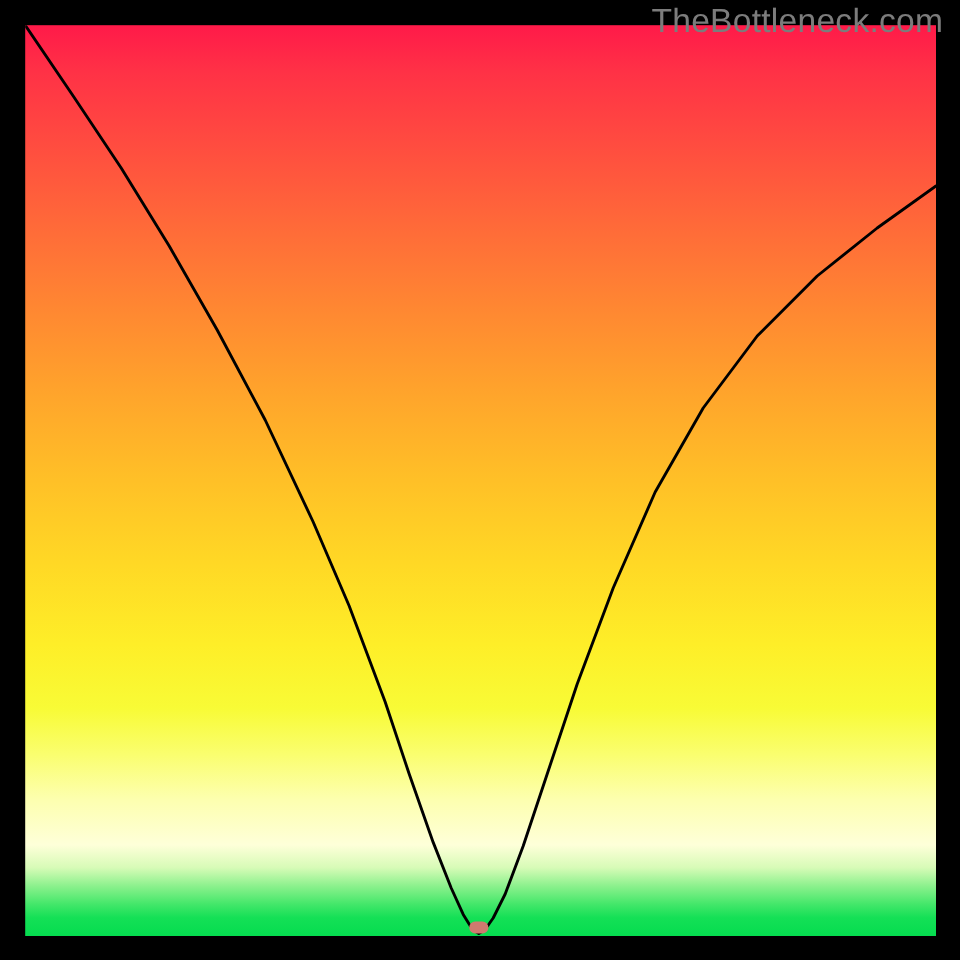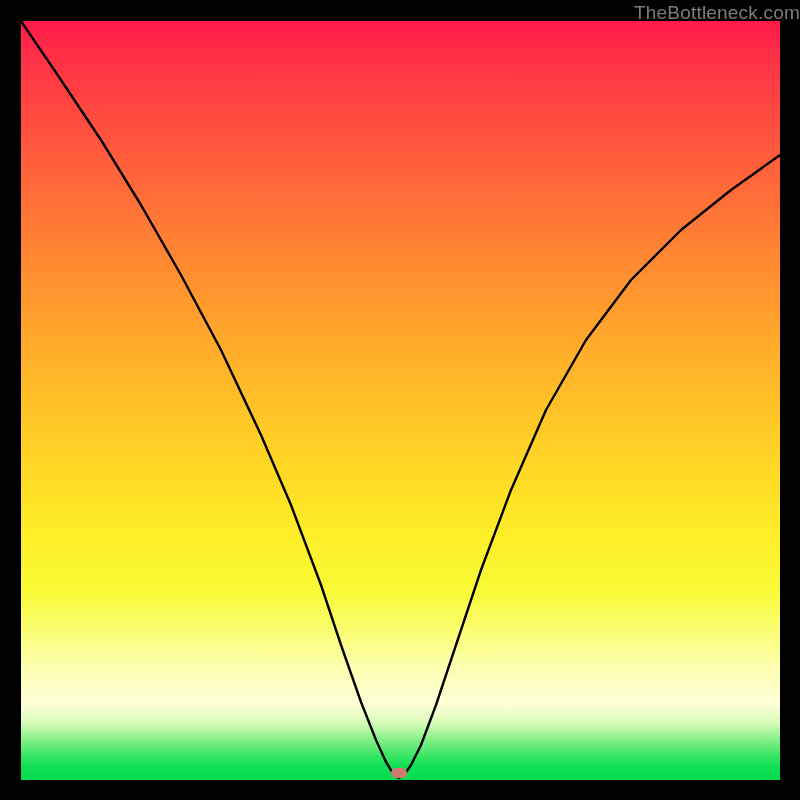"TheBottleneck.com" .watermark { font-size: 19px -> 28px; right: 0 -> 14px }
